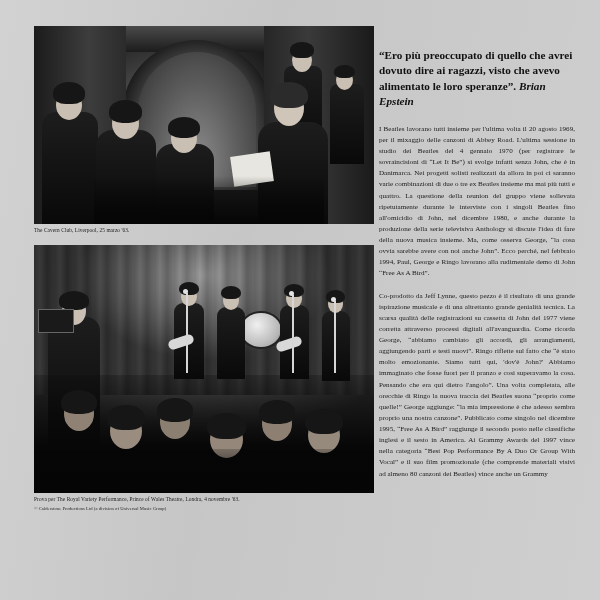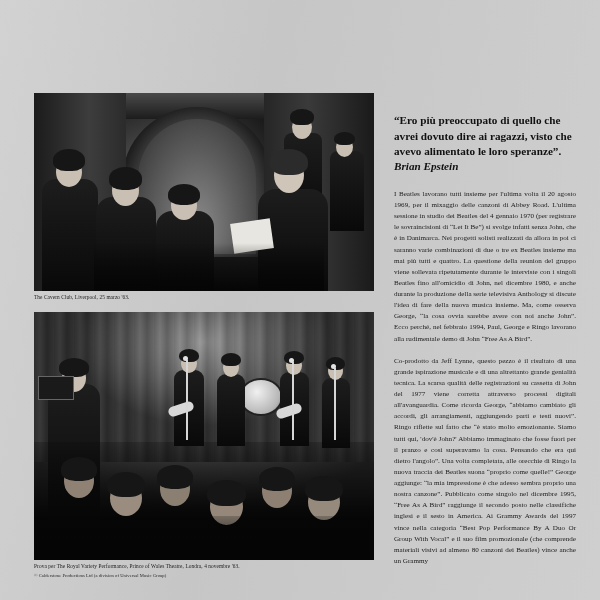"“Ero più preoccupato di quello" .layout { align-items: flex-end -> none; gap: 20px -> 5px }
